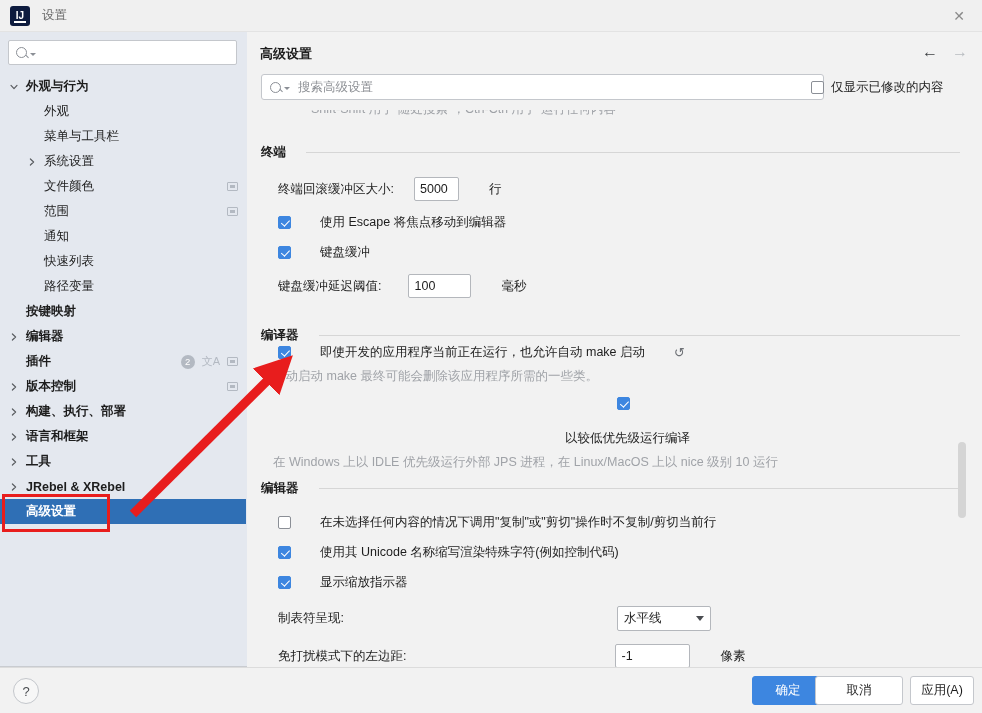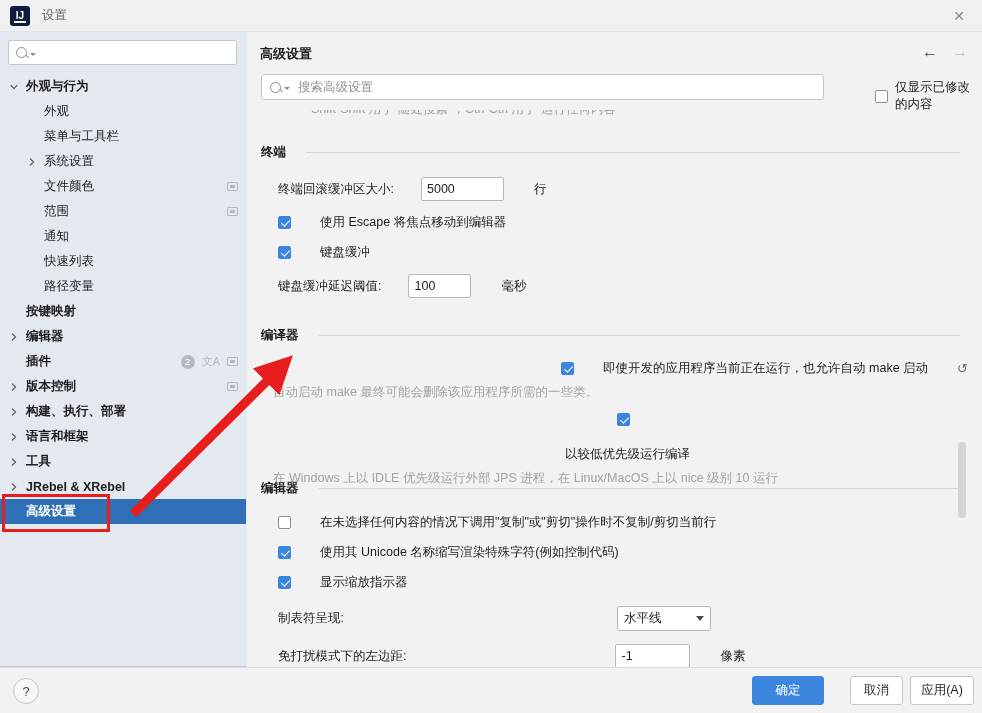"仅显示已修改的内容" .mod-only { left: 628px -> 564px }
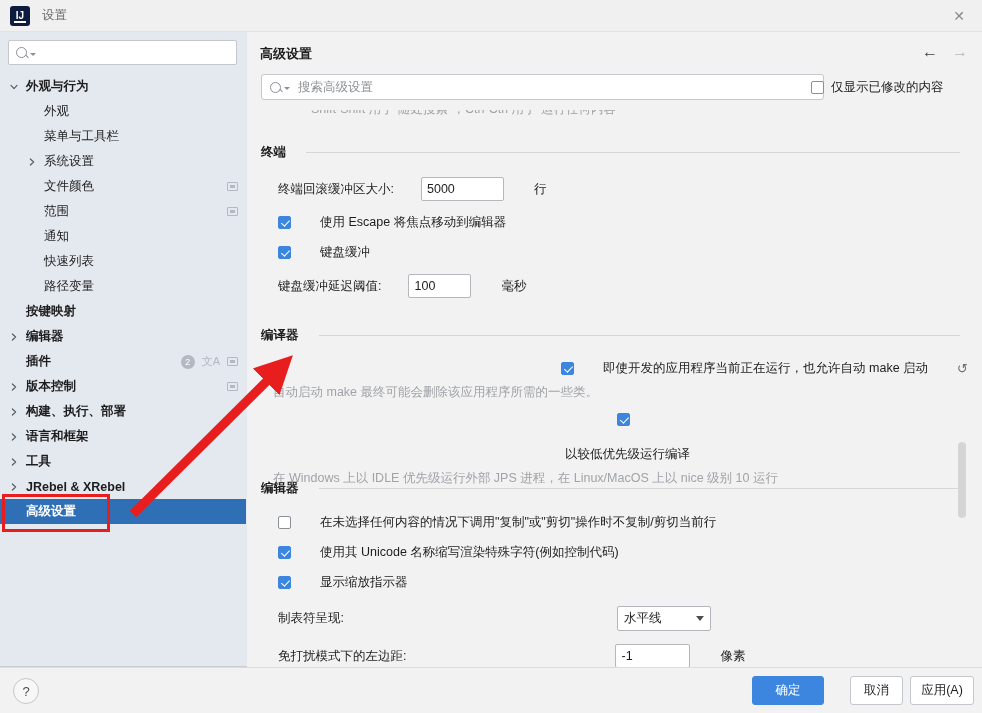"5000" div.txtfield { margin-left: 7px -> 0; width: 83px -> 45px }
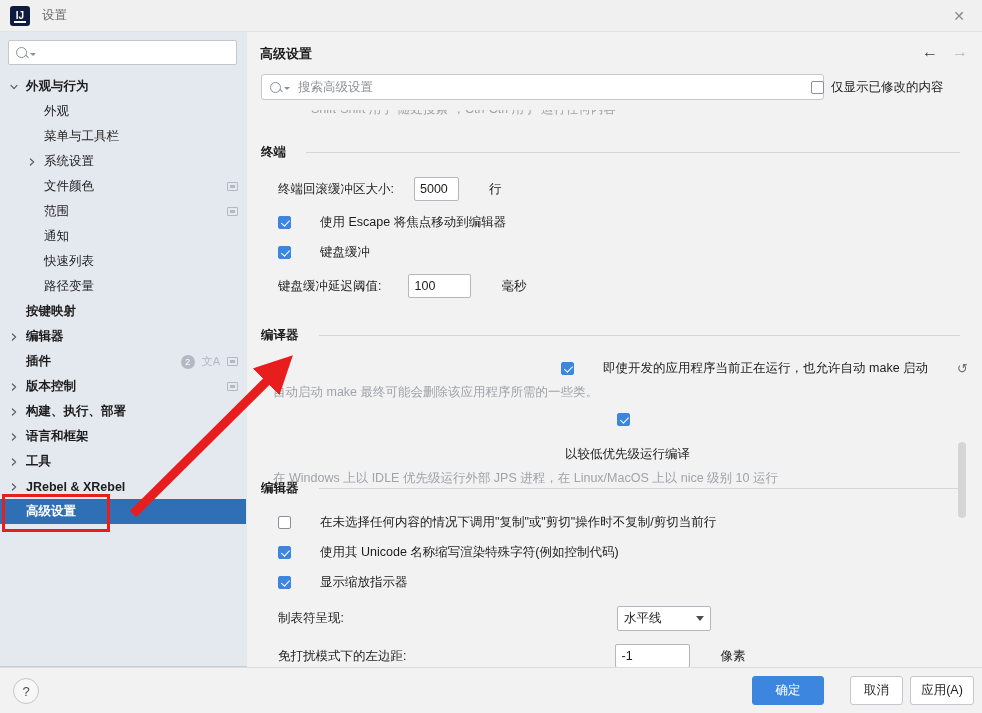"即使开发的应用程序当前正在运行，也允许自动 make 启动" div.row { justify-content: flex-end -> none; margin-top: 16px -> none }
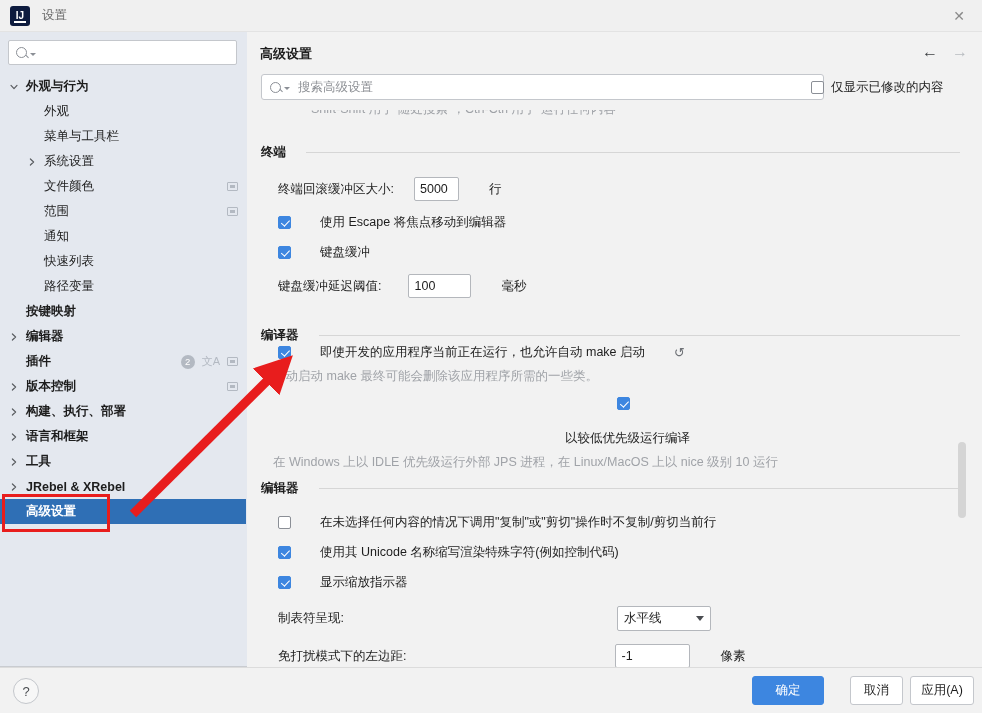"取消" .btn-cancel { width: 53px -> 88px }
